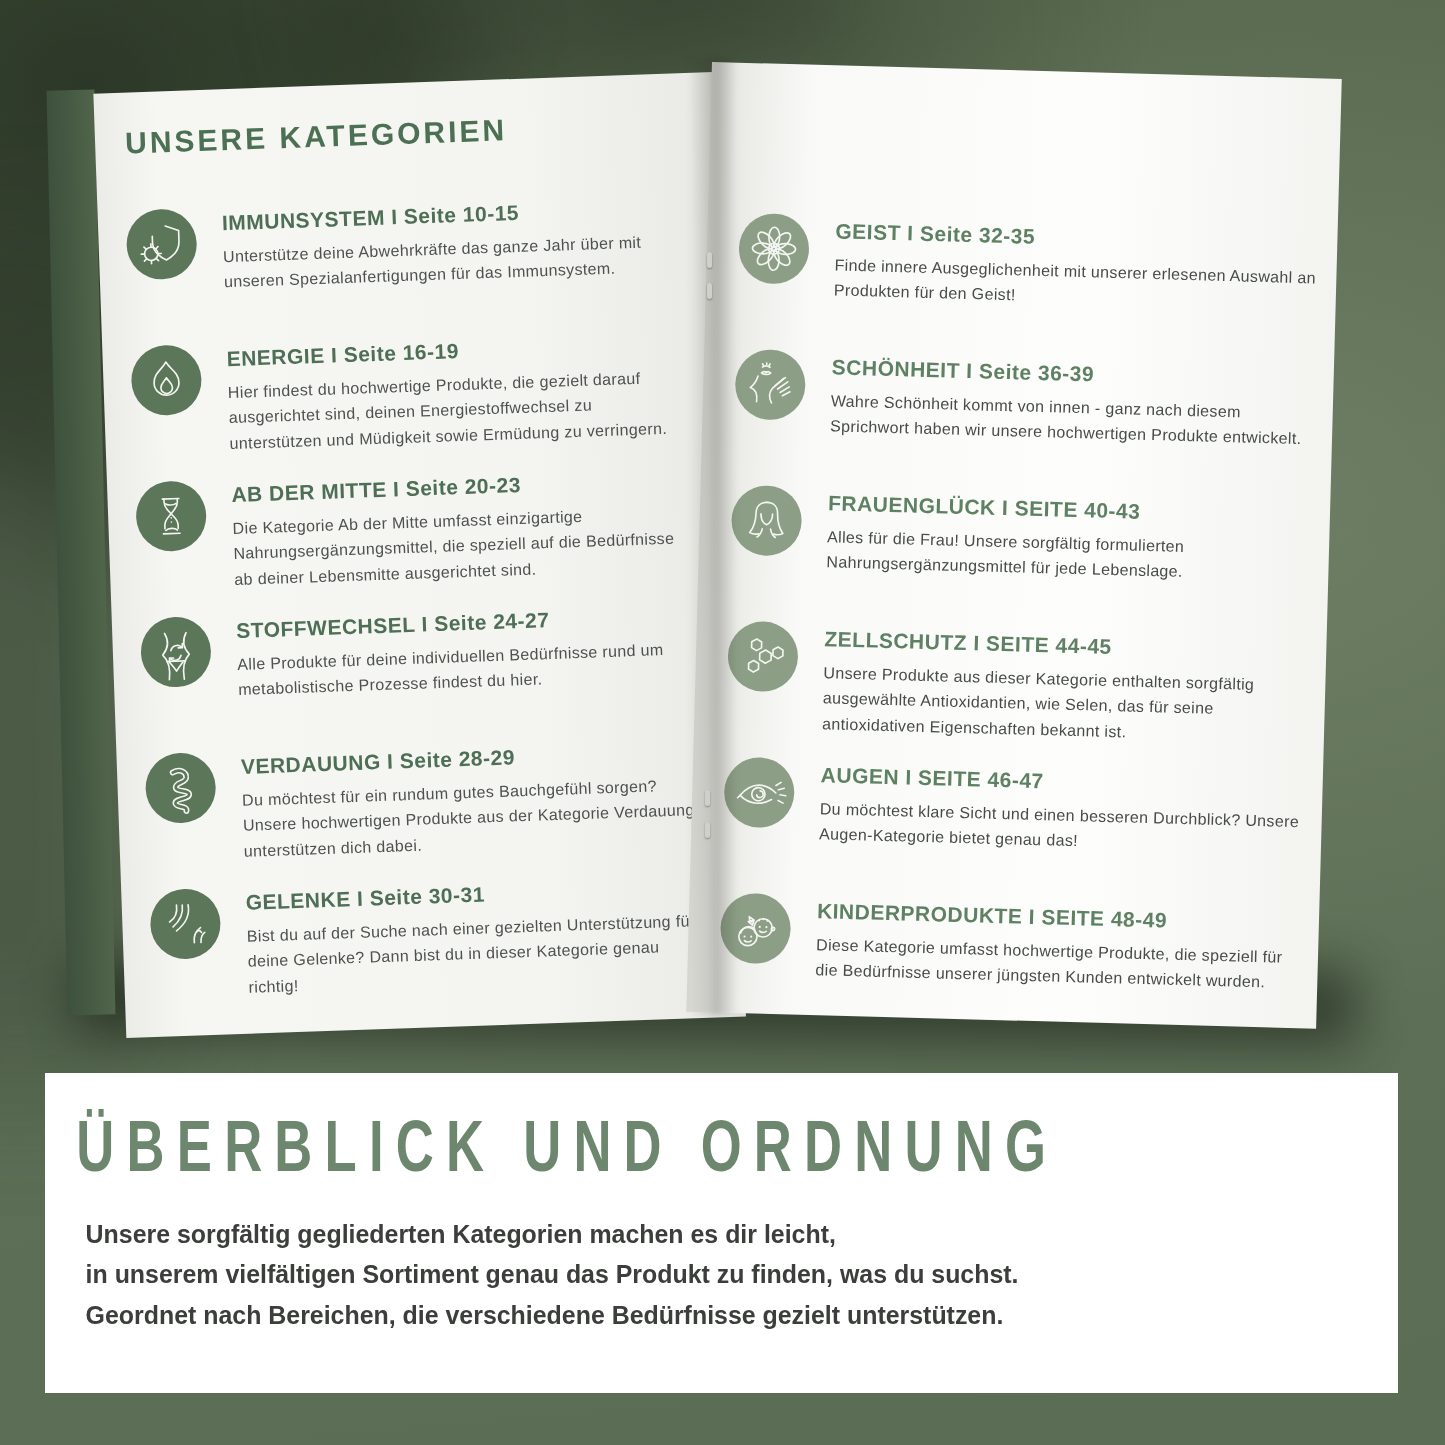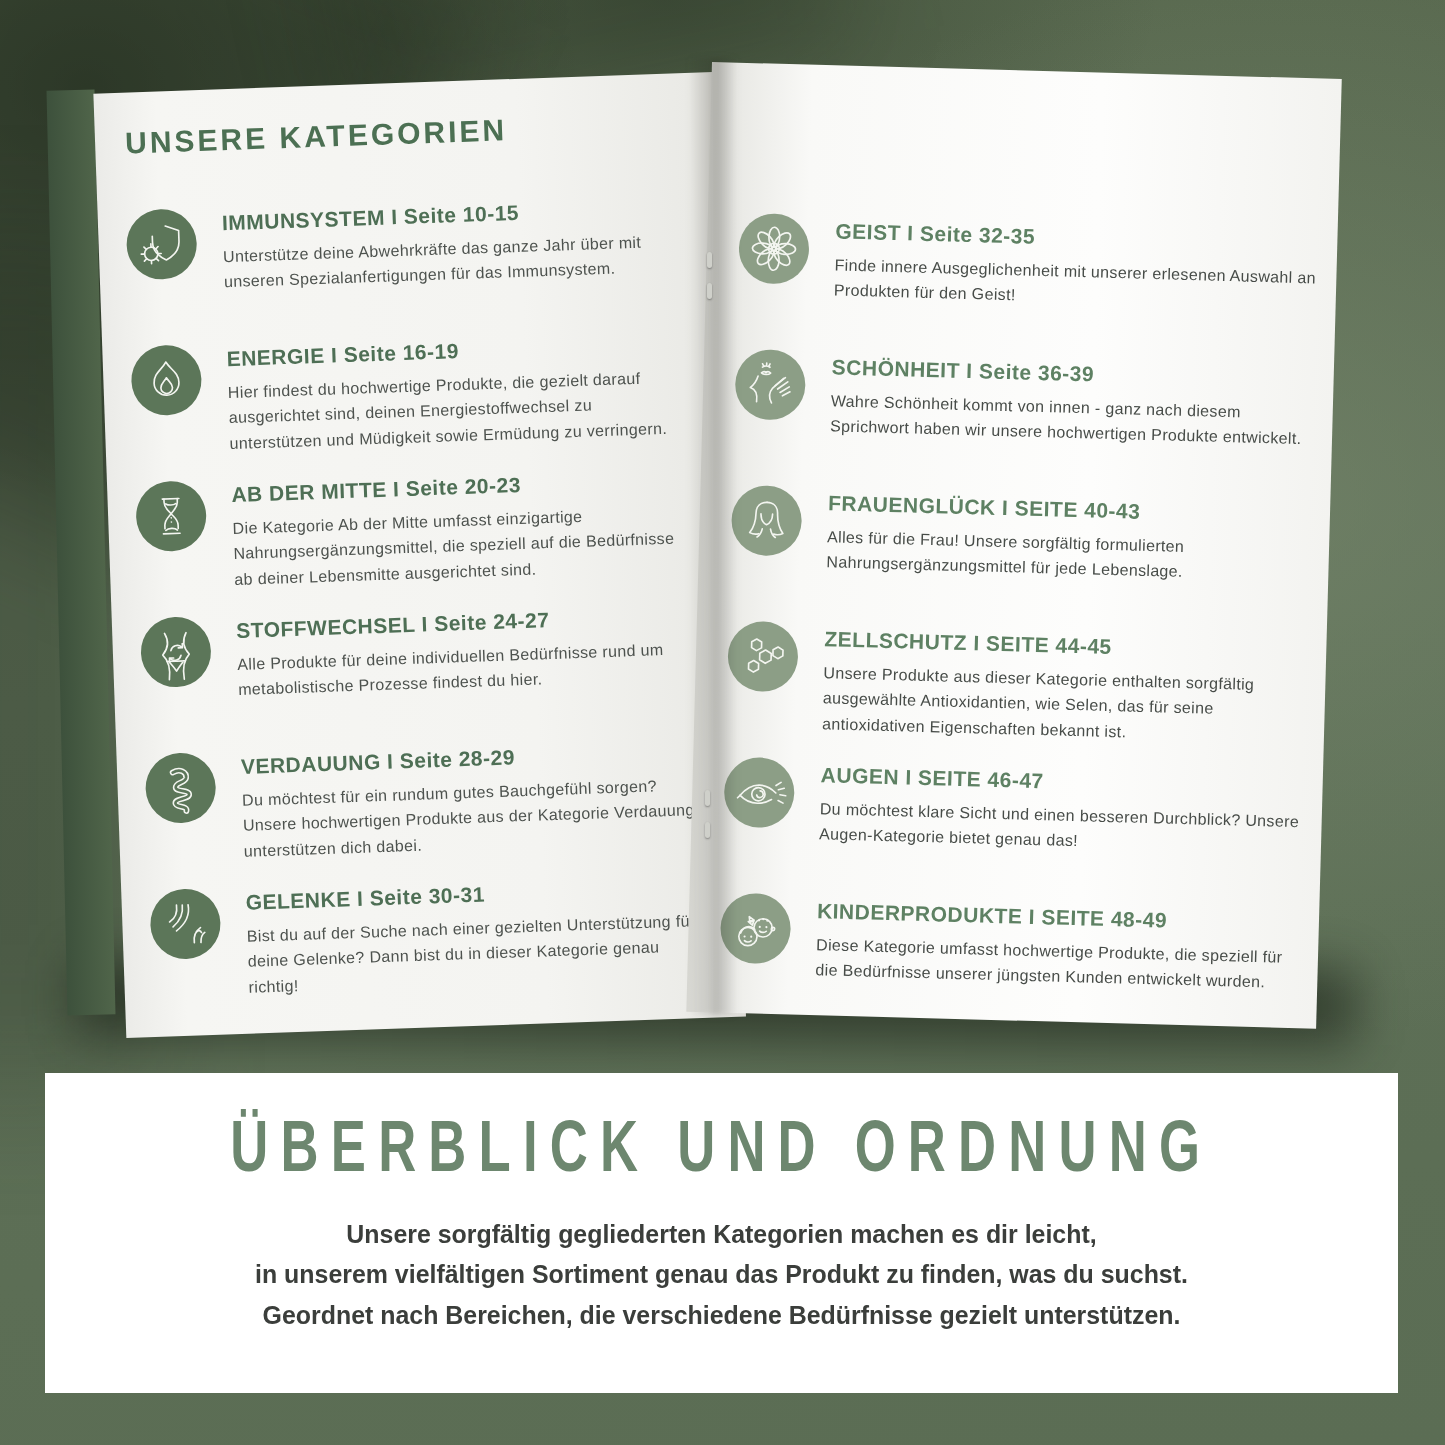"ÜBERBLICK UND ORDNUNG" .banner { text-align: center -> left }
